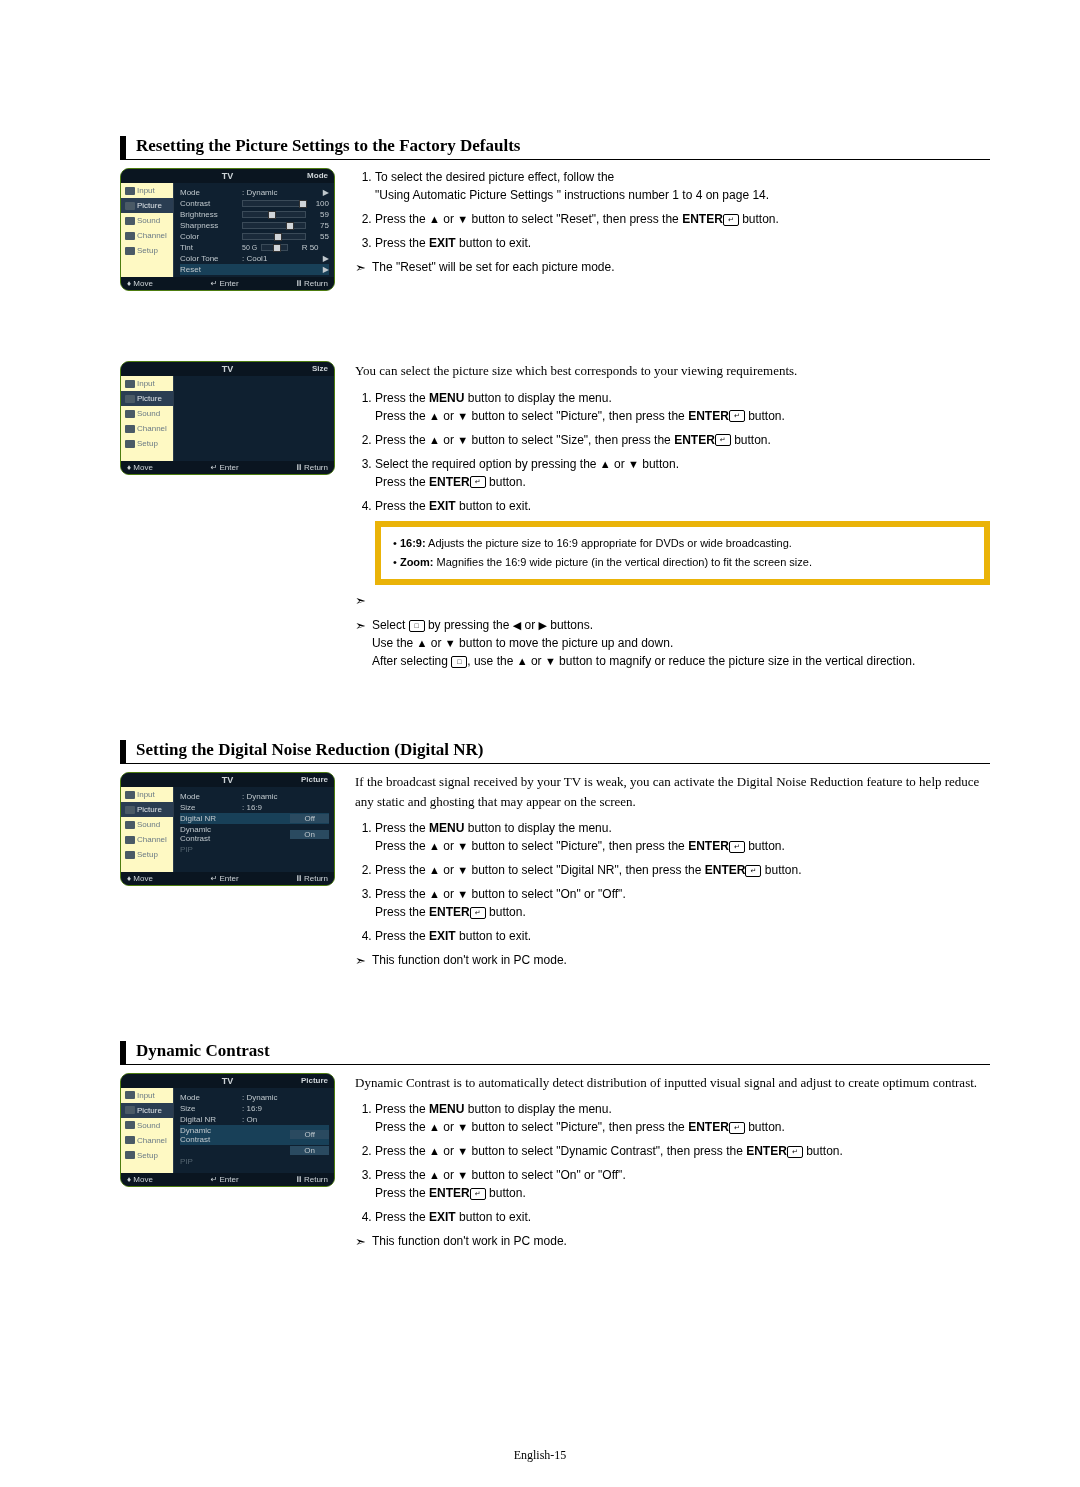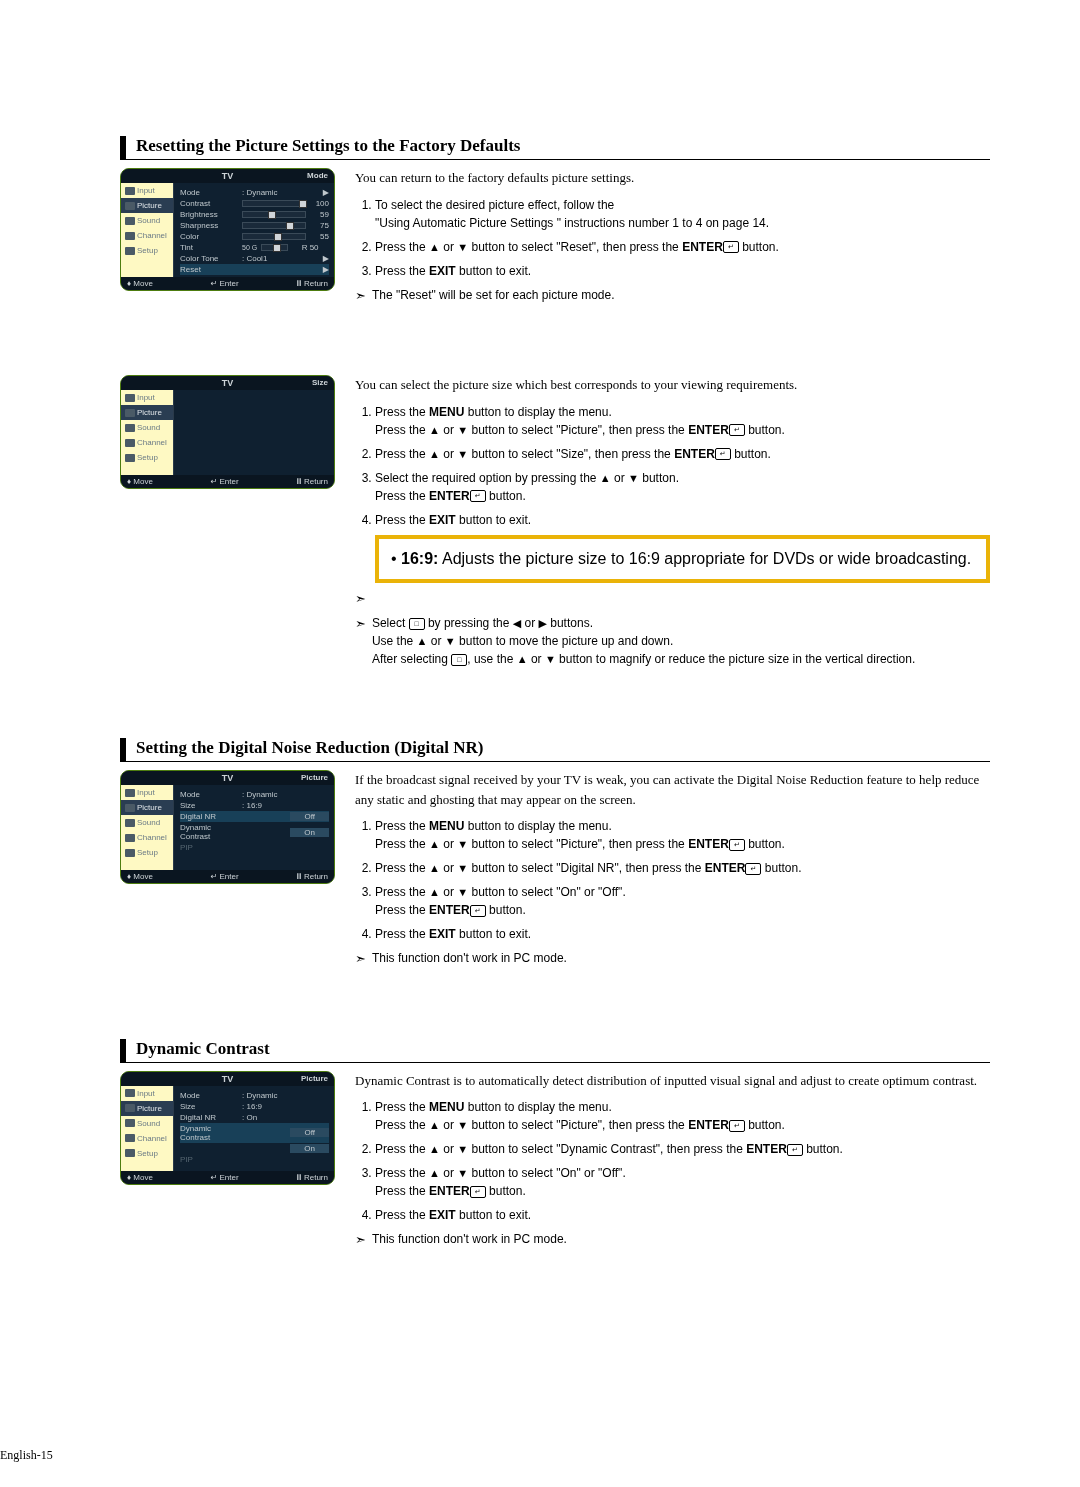"You can return to the" div.intro { html: <div>You can return to the factory defaults picture settings.</div> -> none }
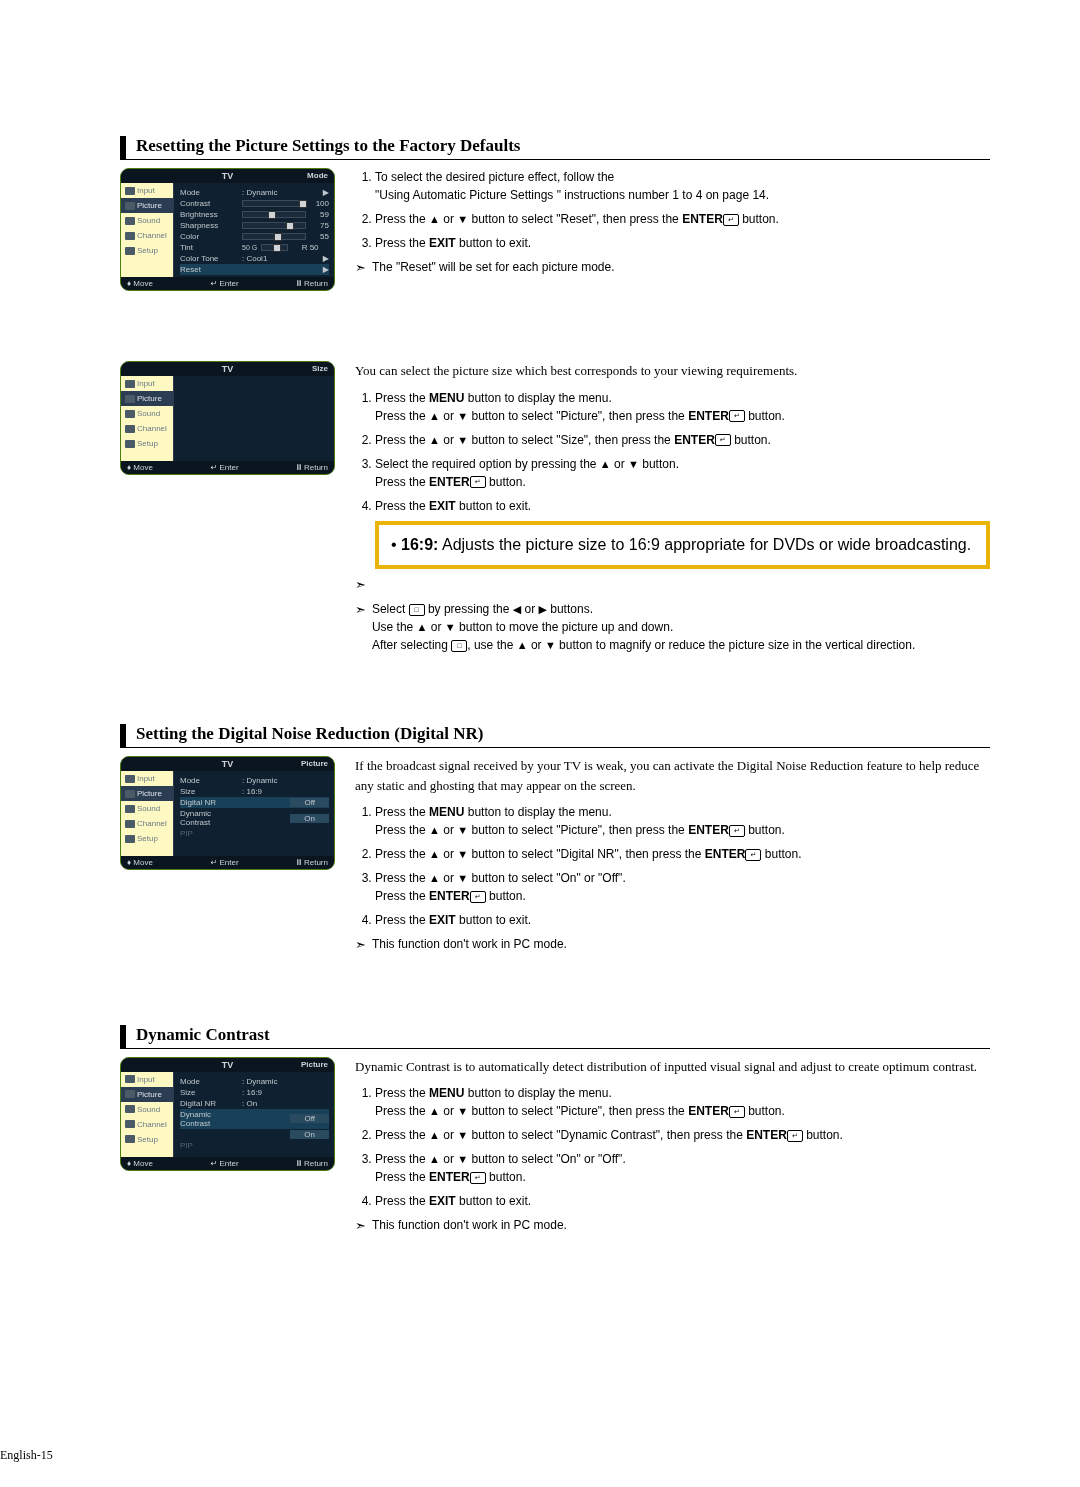"• 16:9: Adjusts the picture" .bullet-box { border: 4px solid #eab308 -> 6px solid #eab308; font-size: 16px -> 11px }
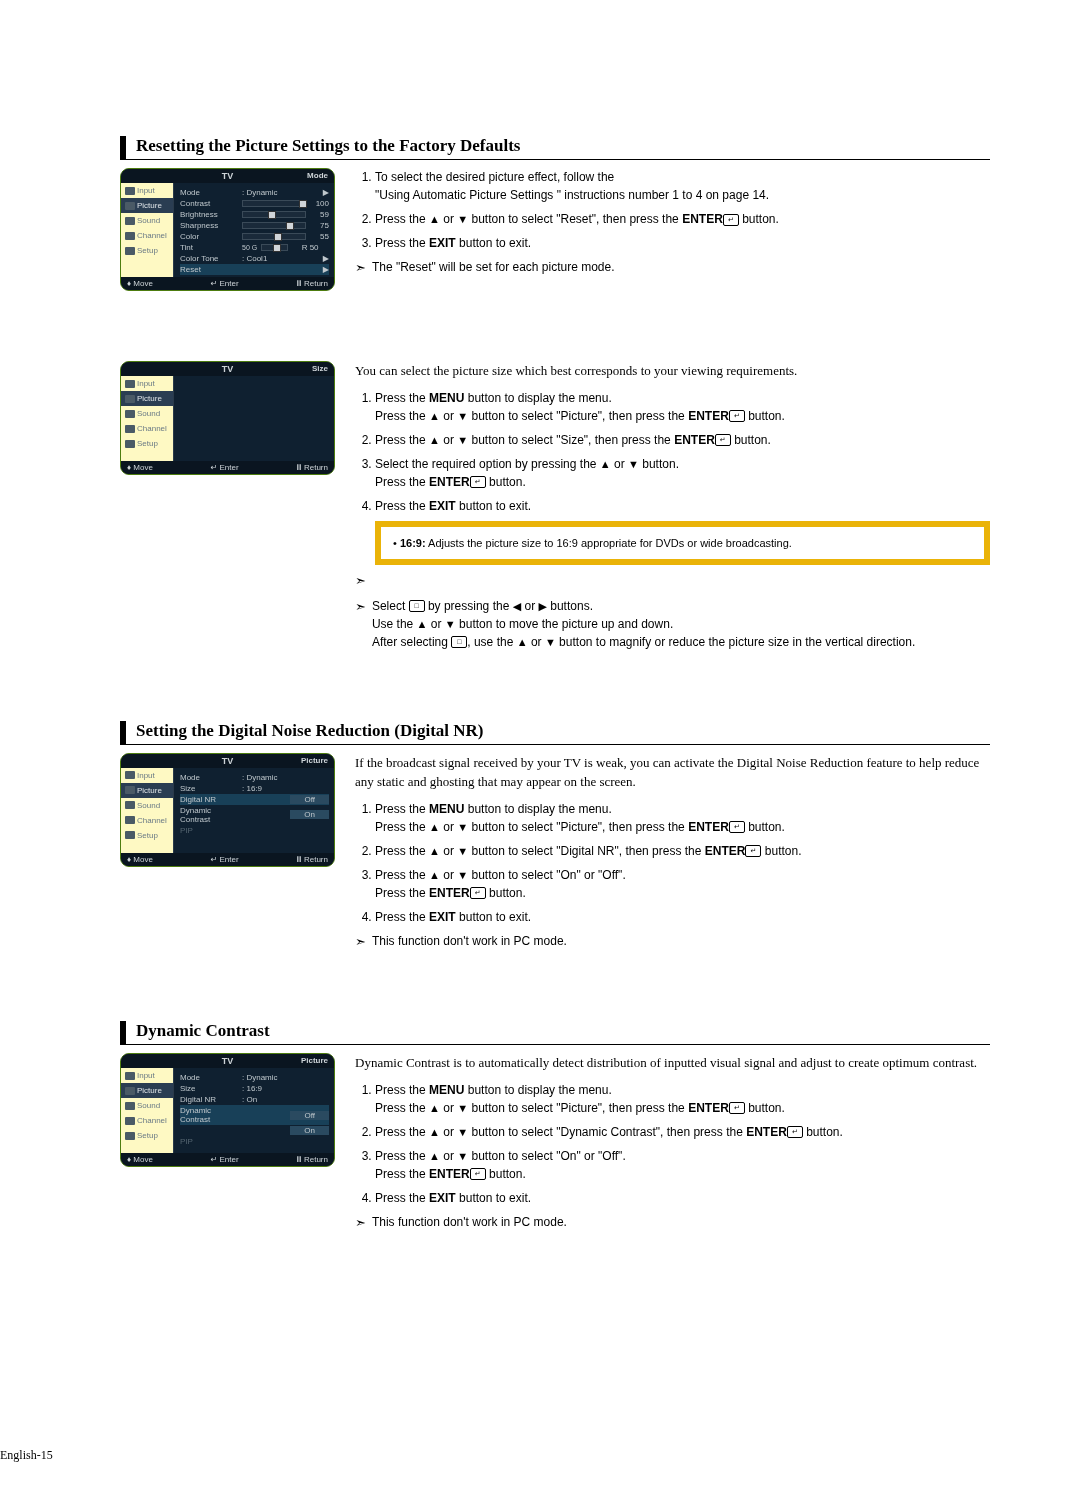"• Zoom: Magnifies the 16:9" div { html: none -> <div>• <span>Zoom:</span><span> Magnifies the 16:9 wide picture (in the vertical direction) to fit the screen size.</span></div> }
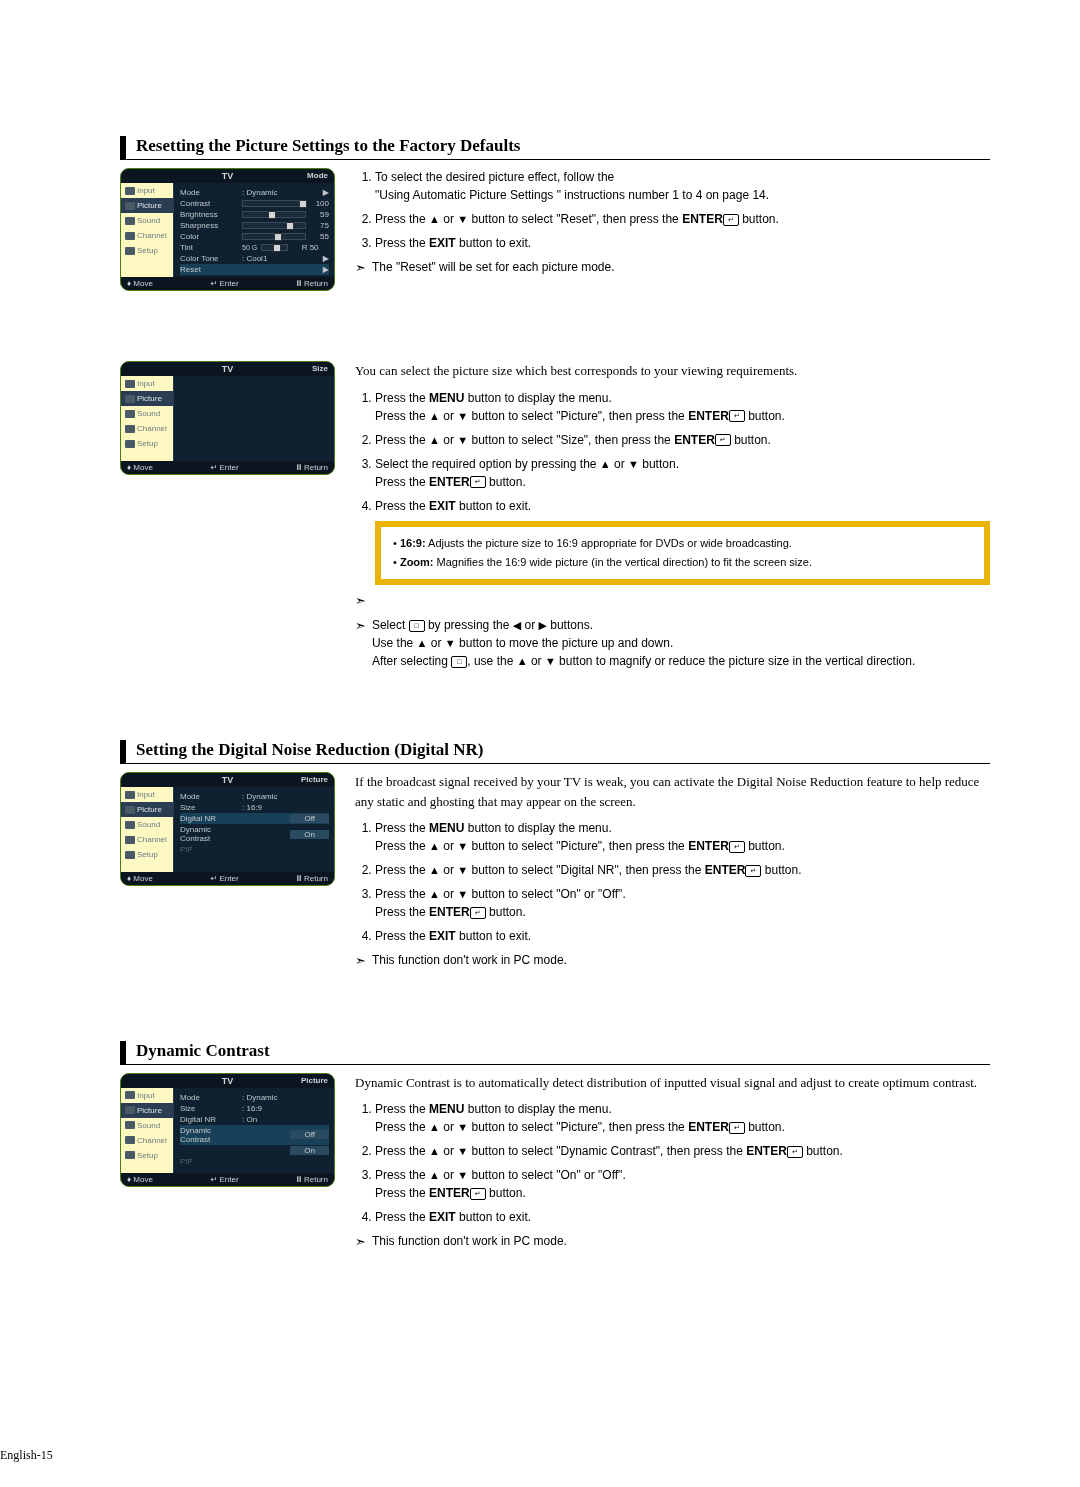"English-15" .footer { text-align: left -> center }
